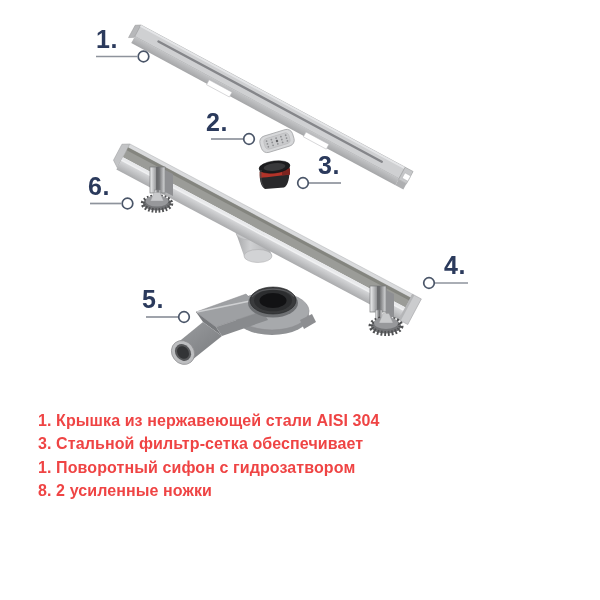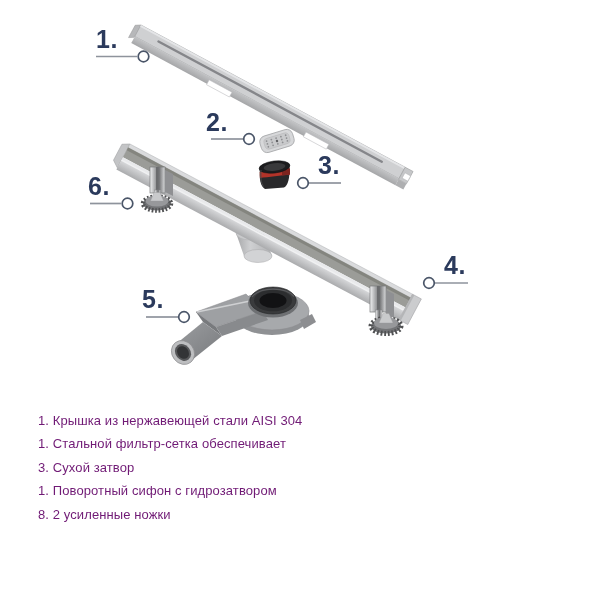"1. Крышка из нержавеющей стали" .legend-line { color: #701a75 -> #ef4444; font-size: 13px -> 16px; font-weight: 400 -> 700 }
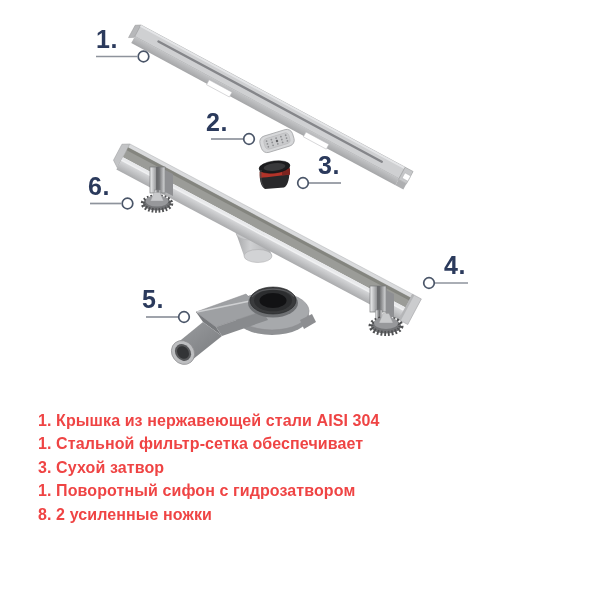"1. Стальной фильтр-сетка обеспечивает" div.legend-line { text: 1 -> 3 }
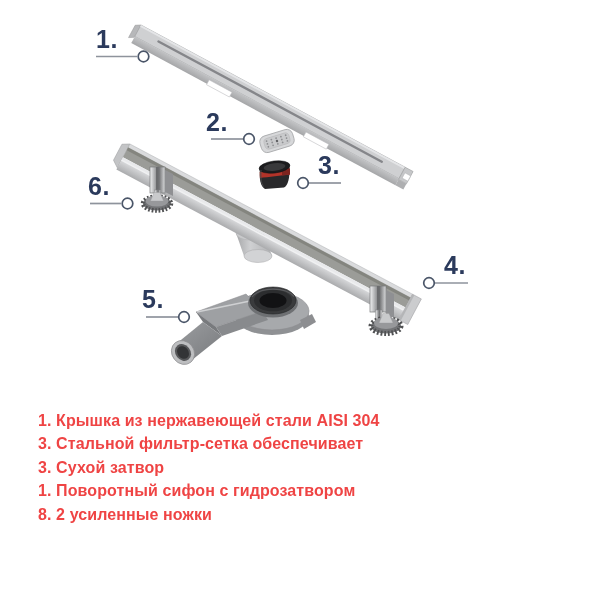"3. Сухой затвор" div.legend-line { html: <div>3. Сухой затвор</div> -> none }
